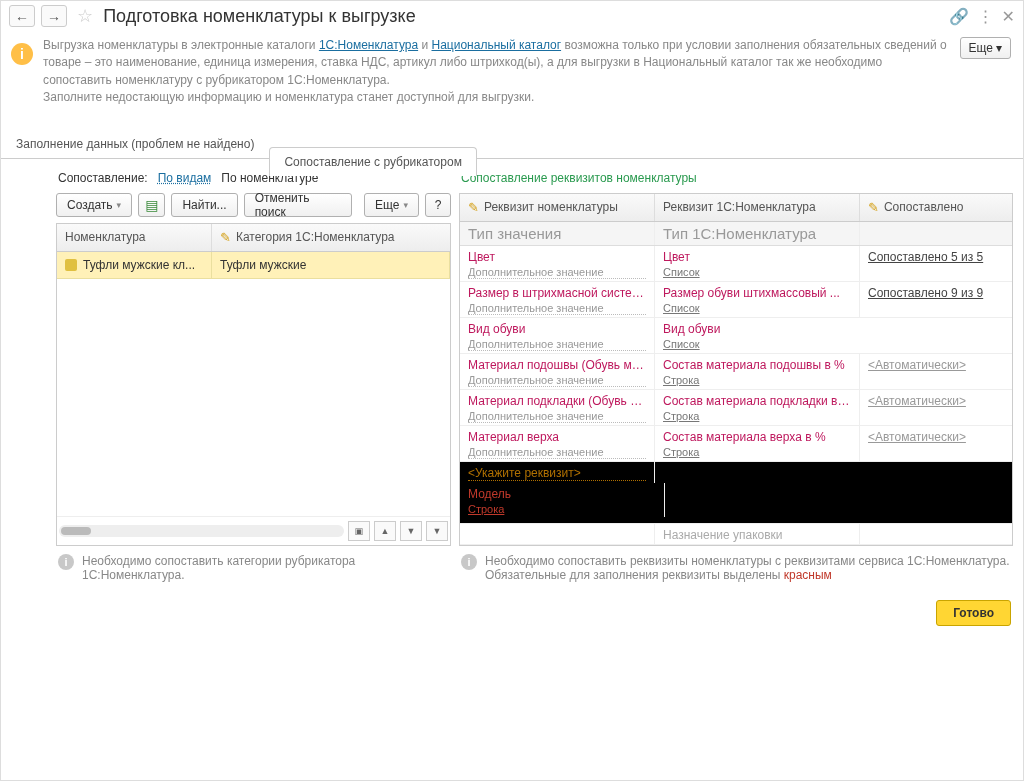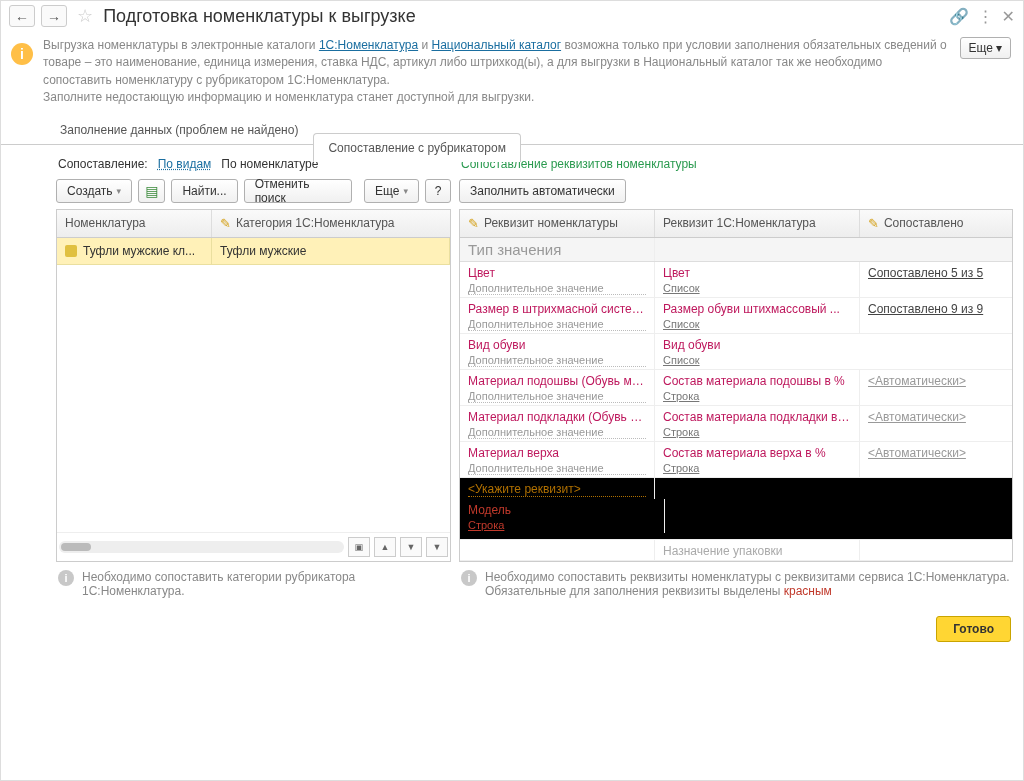"Заполнение данных (проблем не найдено)" .tabs { margin-top: 2px -> 16px; padding-left: 44px -> none }
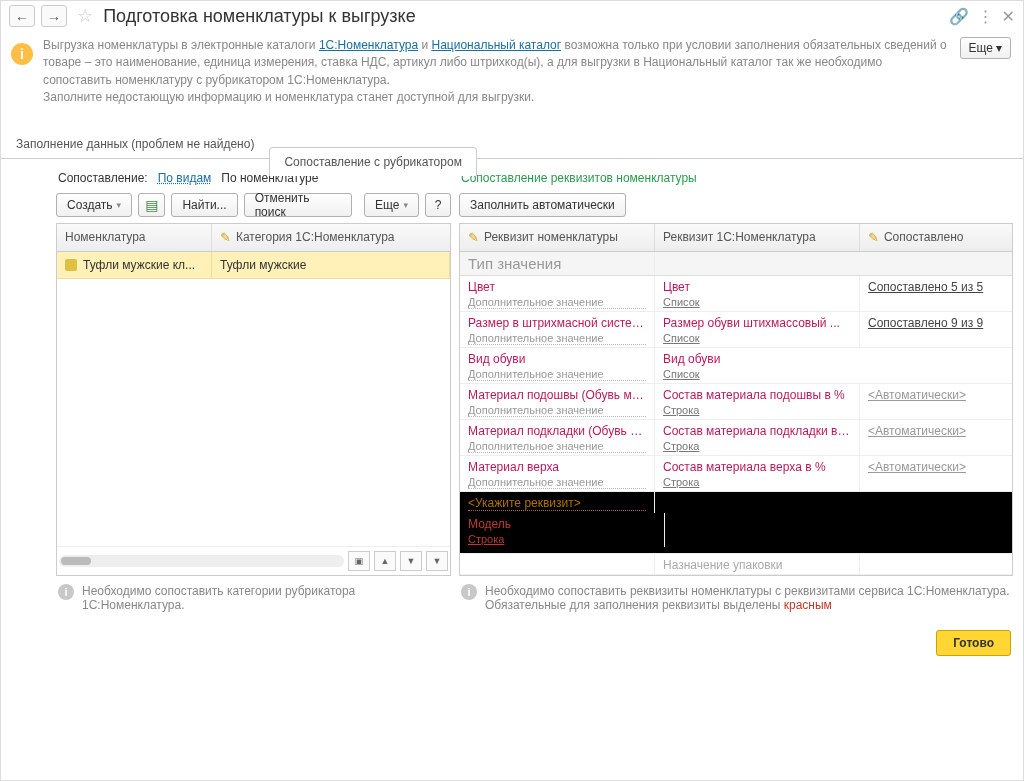"Заполнить автоматически" div.toolbar { html: <div> <div>Заполнить автоматически</div> </div> -> none }
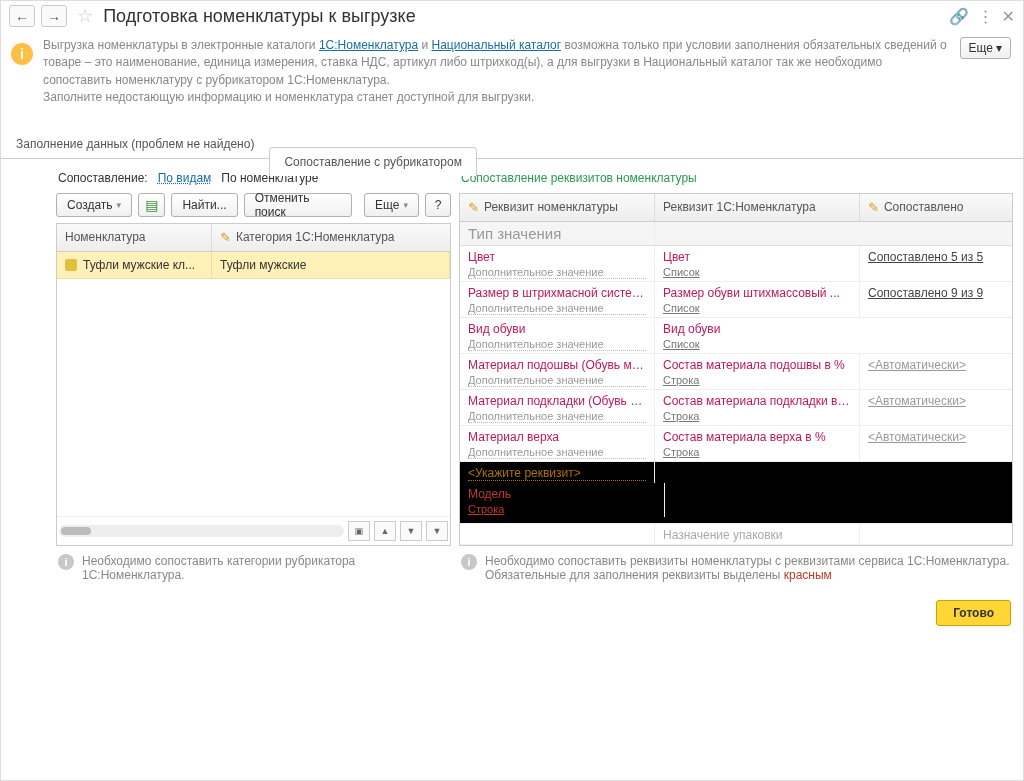"Тип 1С:Номенклатура" div.sh { html: none -> <div>Тип 1С:Номенклатура</div> }
